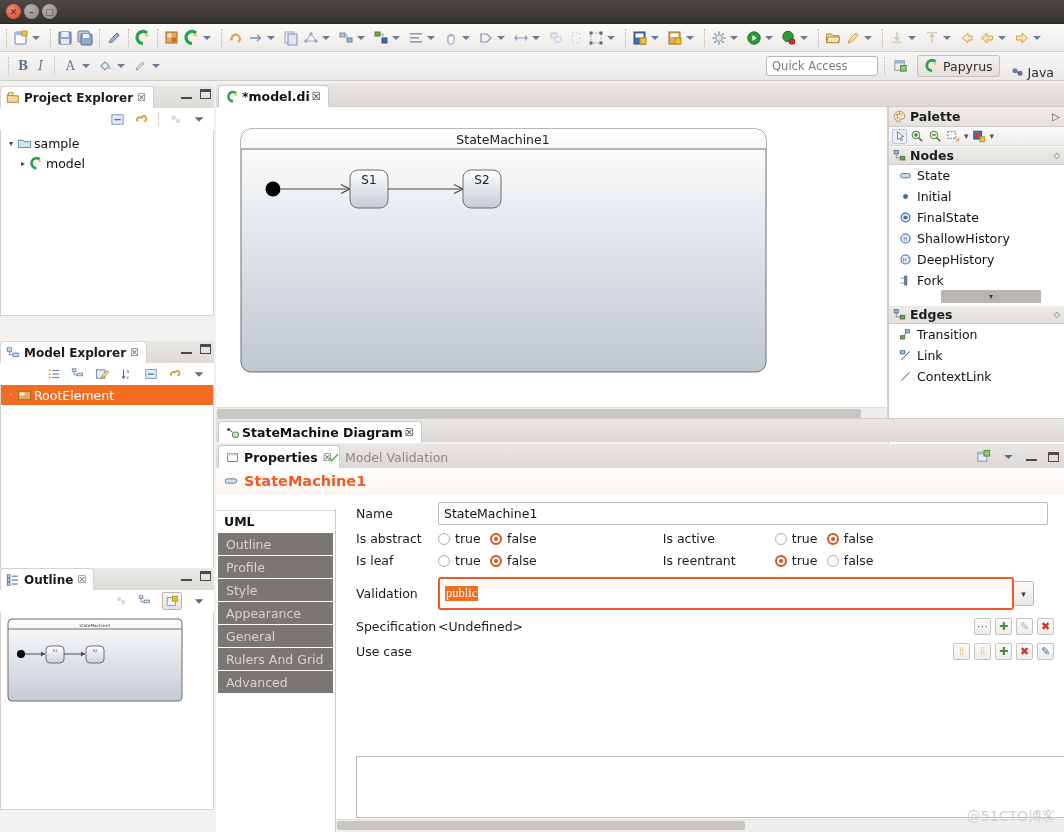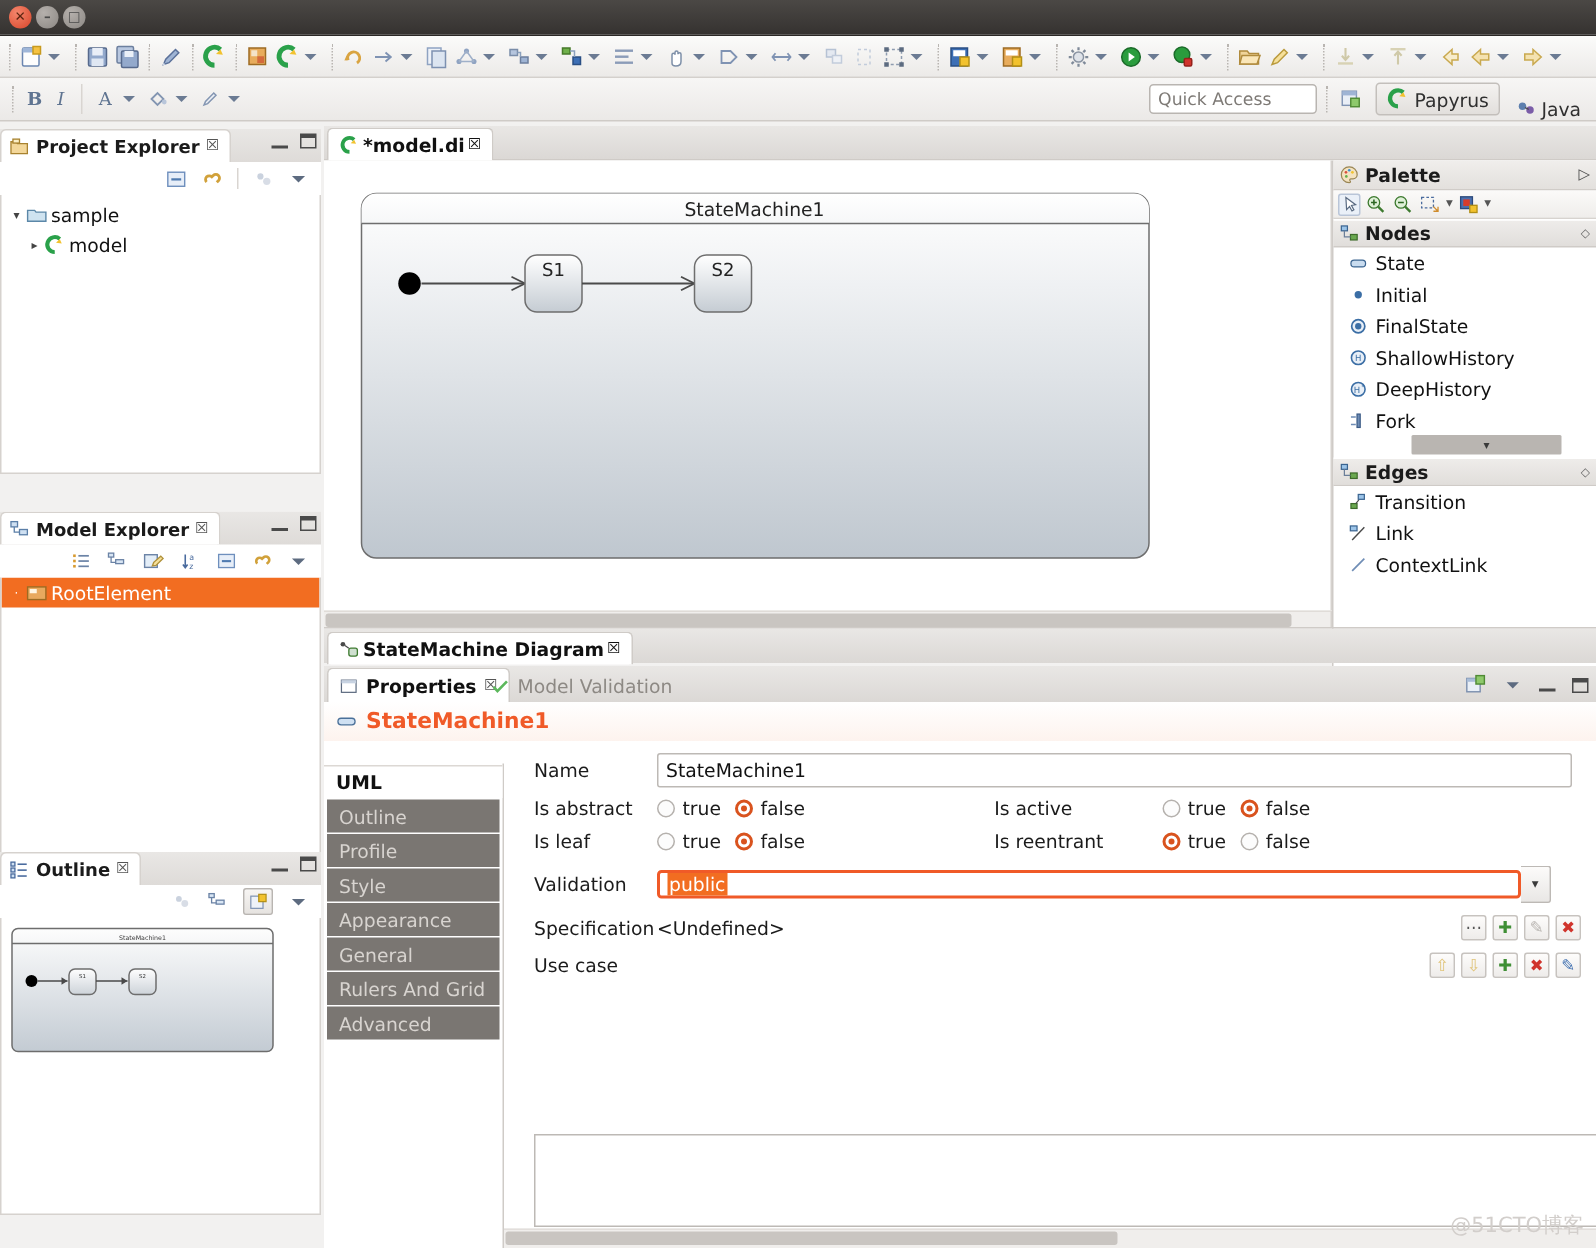"public" div.finput { font-family: none -> Liberation Serif, serif; height: 19px -> 33px }
